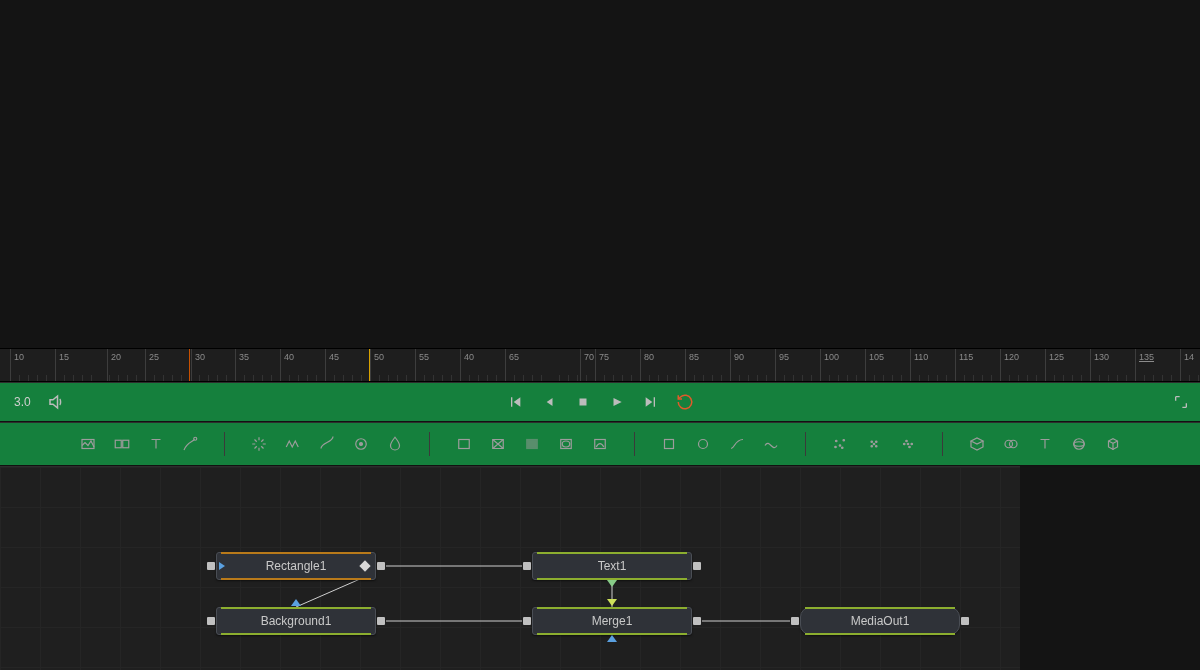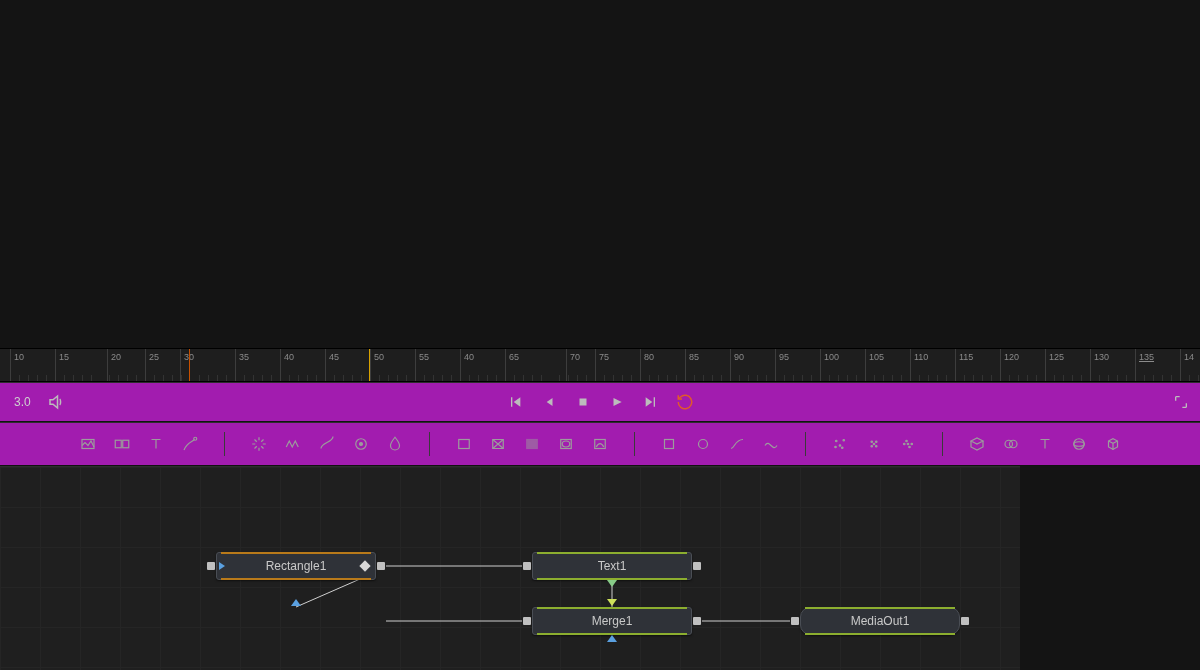"30" div.tick { left: 180px -> 191px }
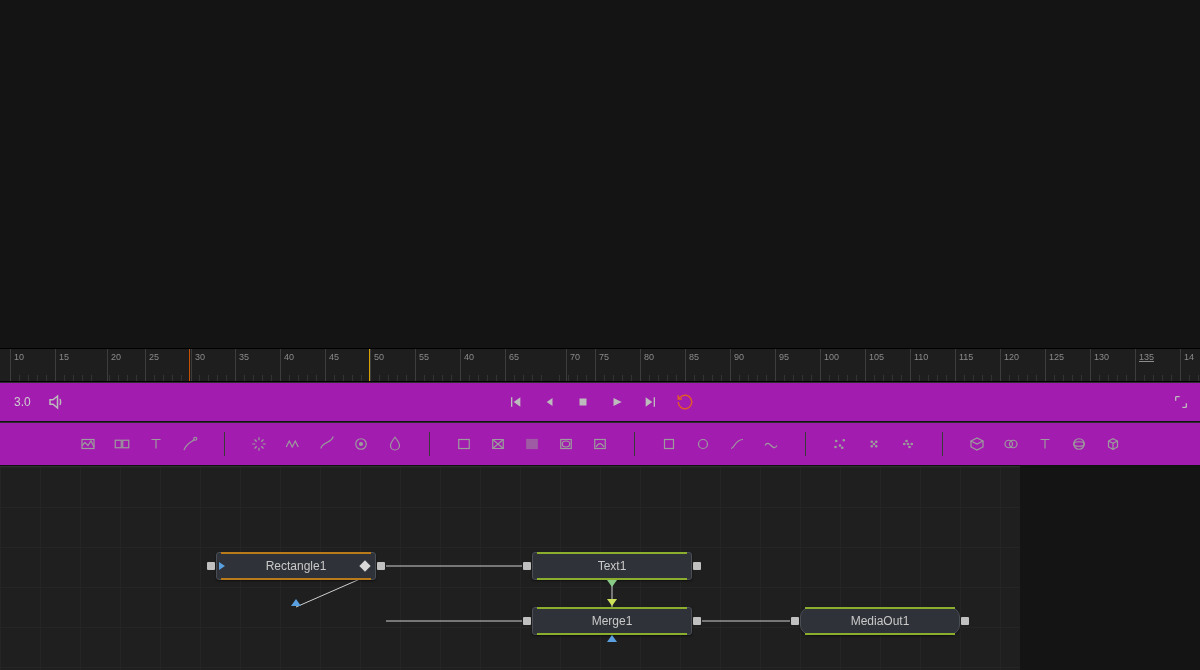"70" div.tick { left: 566px -> 580px }
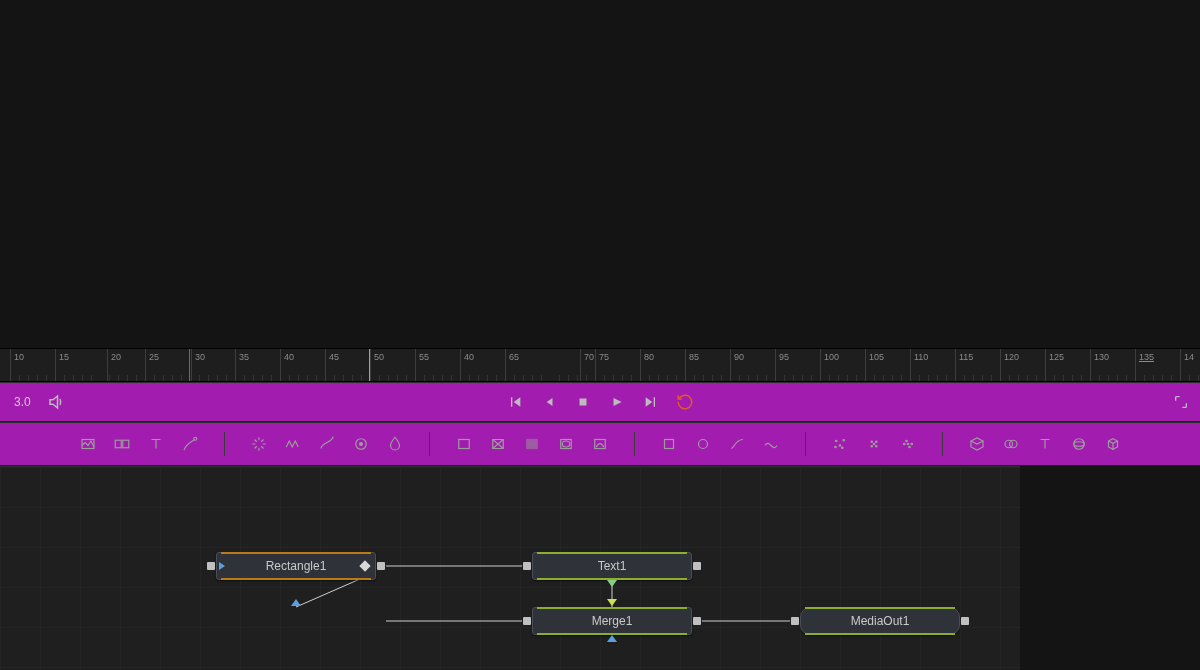"3.0" .bar { background: #a21caf -> #15803d }
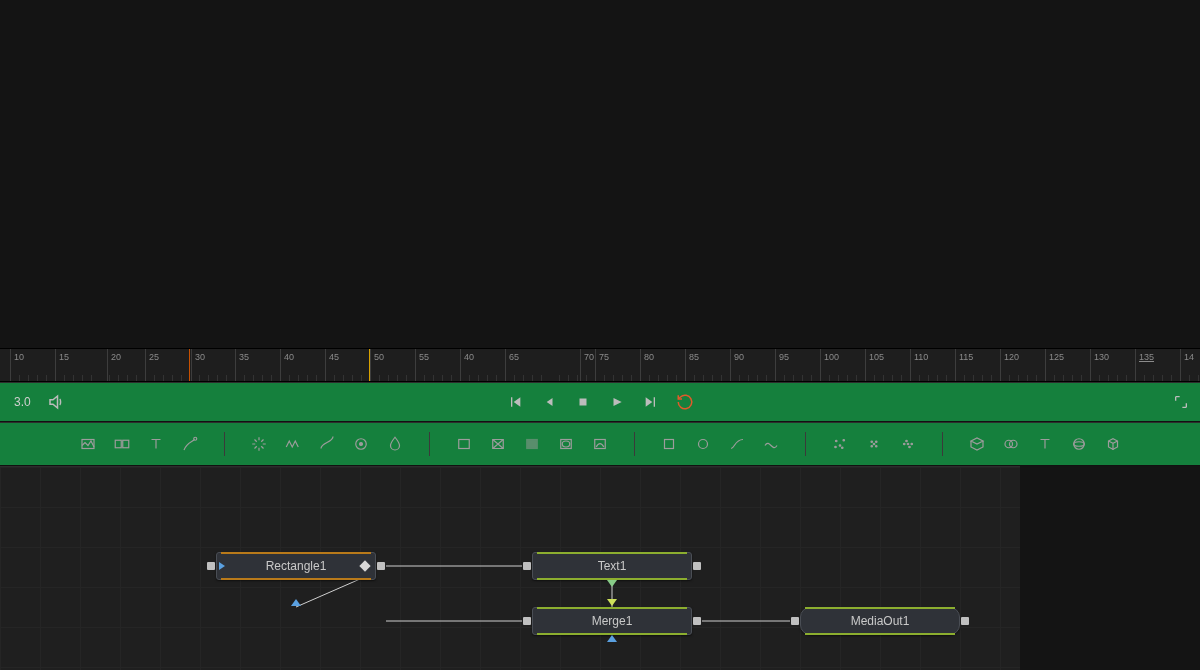"Background1" div.node { html: none -> <div> <div></div> <div></div> <div>Background1</div> <div></div> <div></div> </div> }
